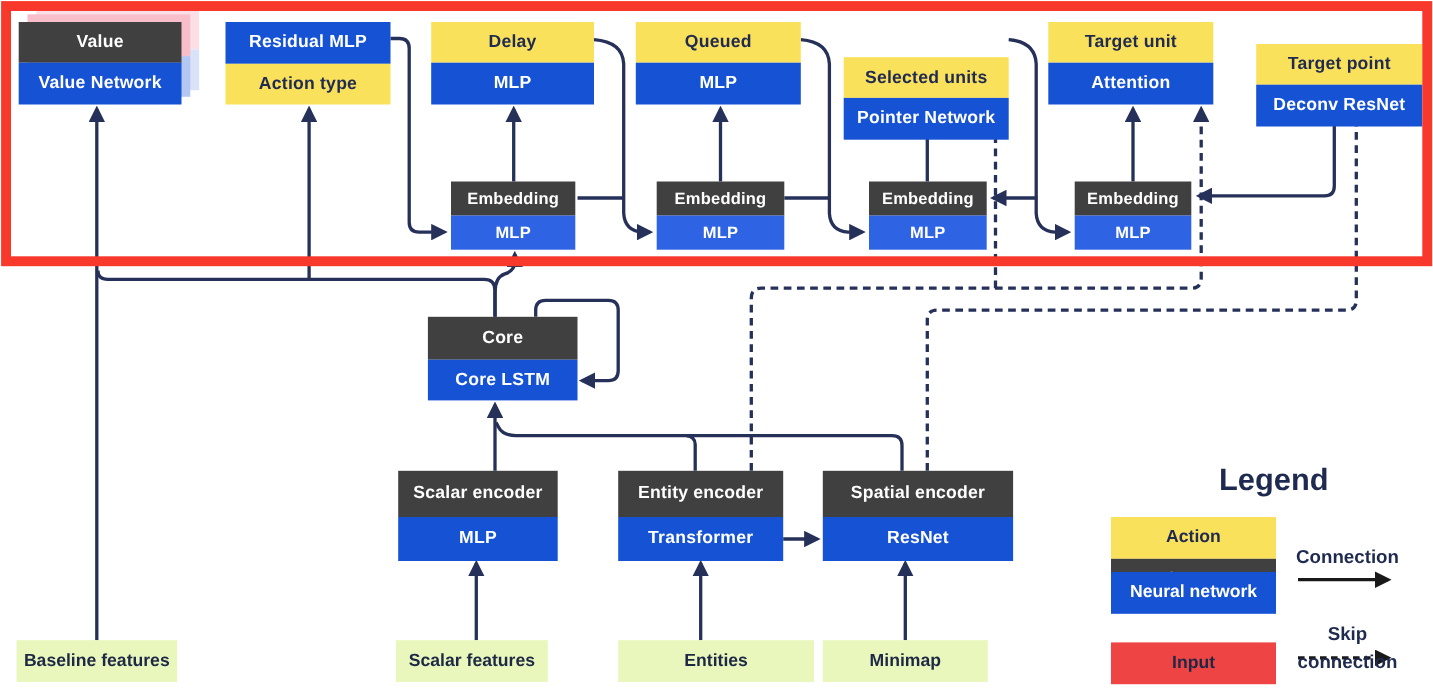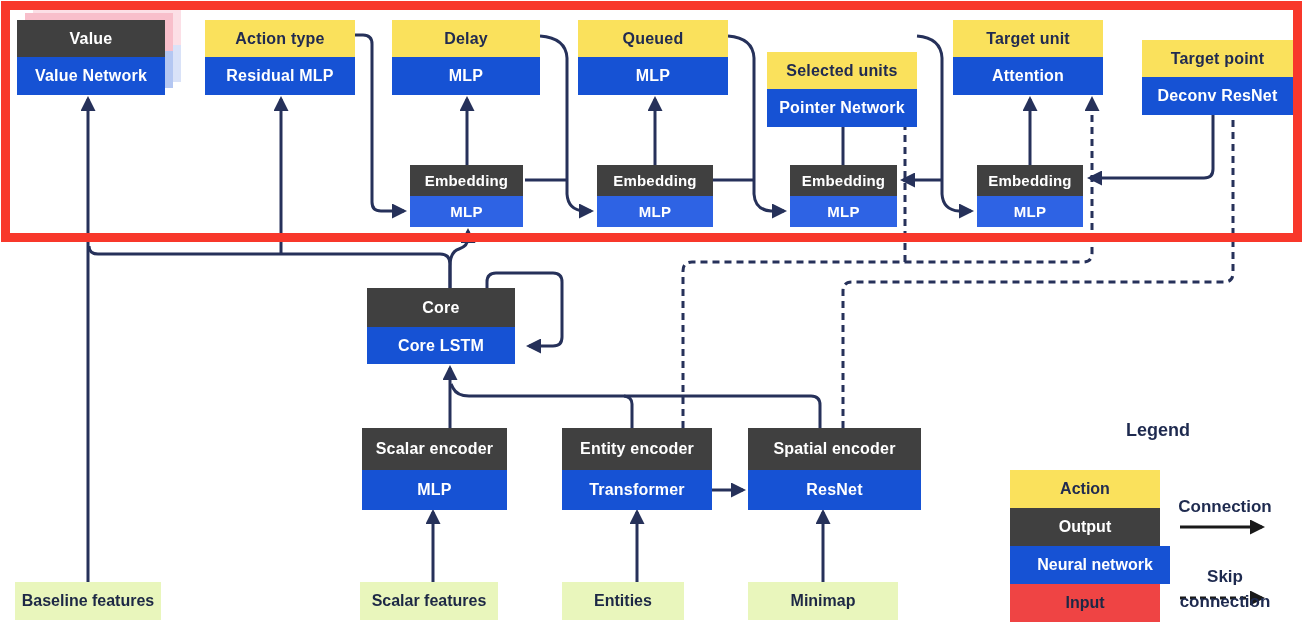"Action type" div.part { order: before "Residual MLP" -> after "Residual MLP" }
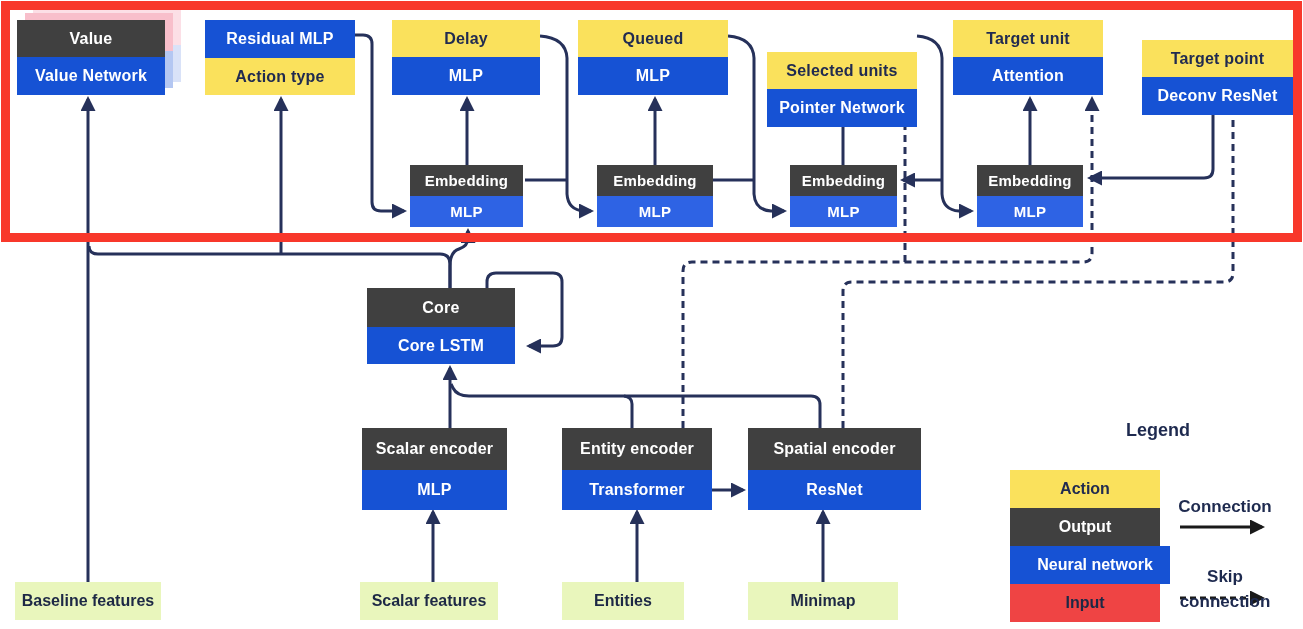"Core" div.node { left: 367px -> 389px; width: 148px -> 136px }
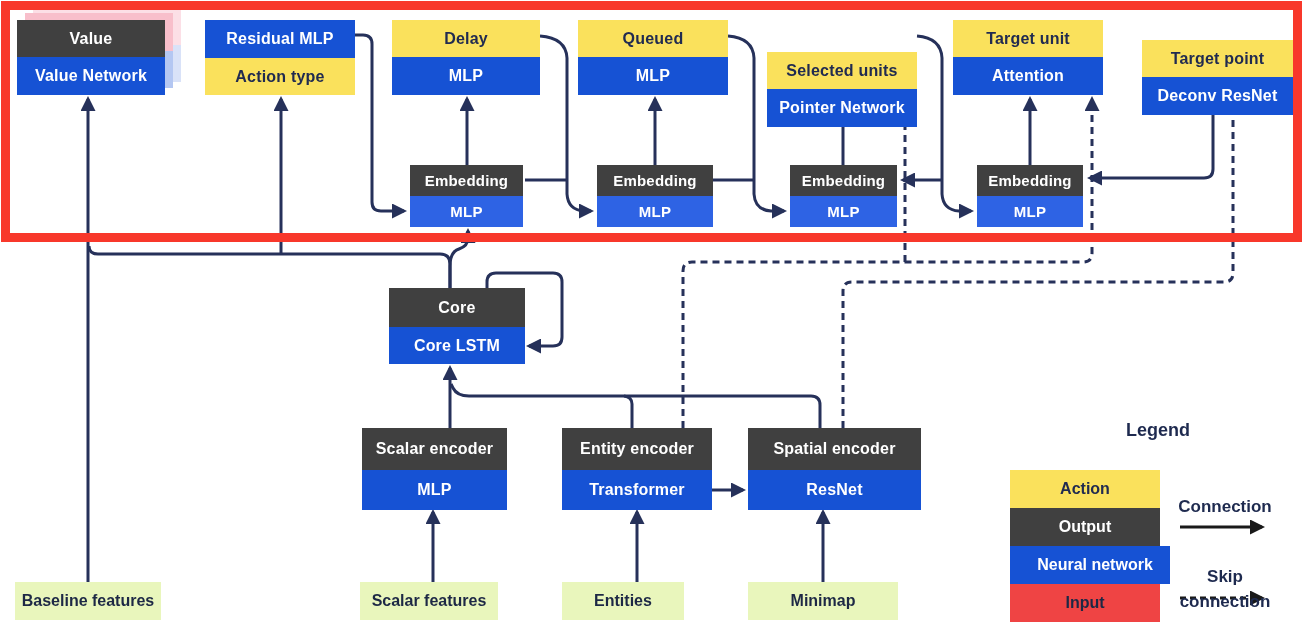"Legend" .legend-title { font-size: 18px -> 28px }
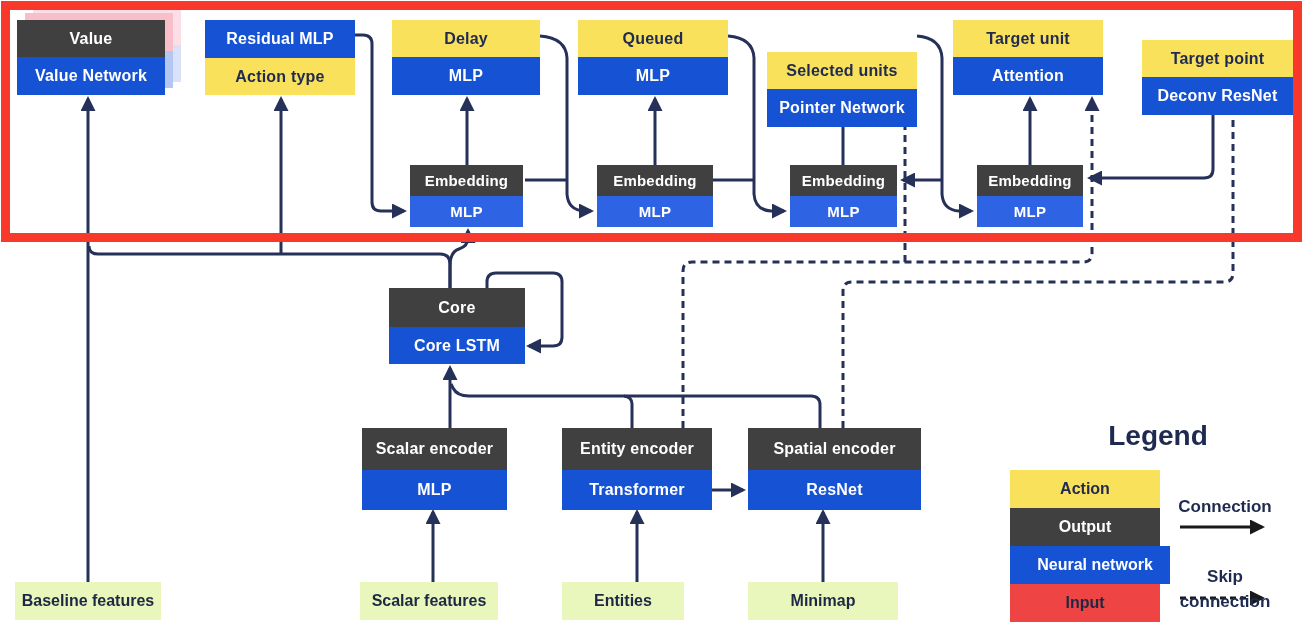"Neural network" div.legend-row { padding-left: 10px -> none; top: 546px -> 520px }
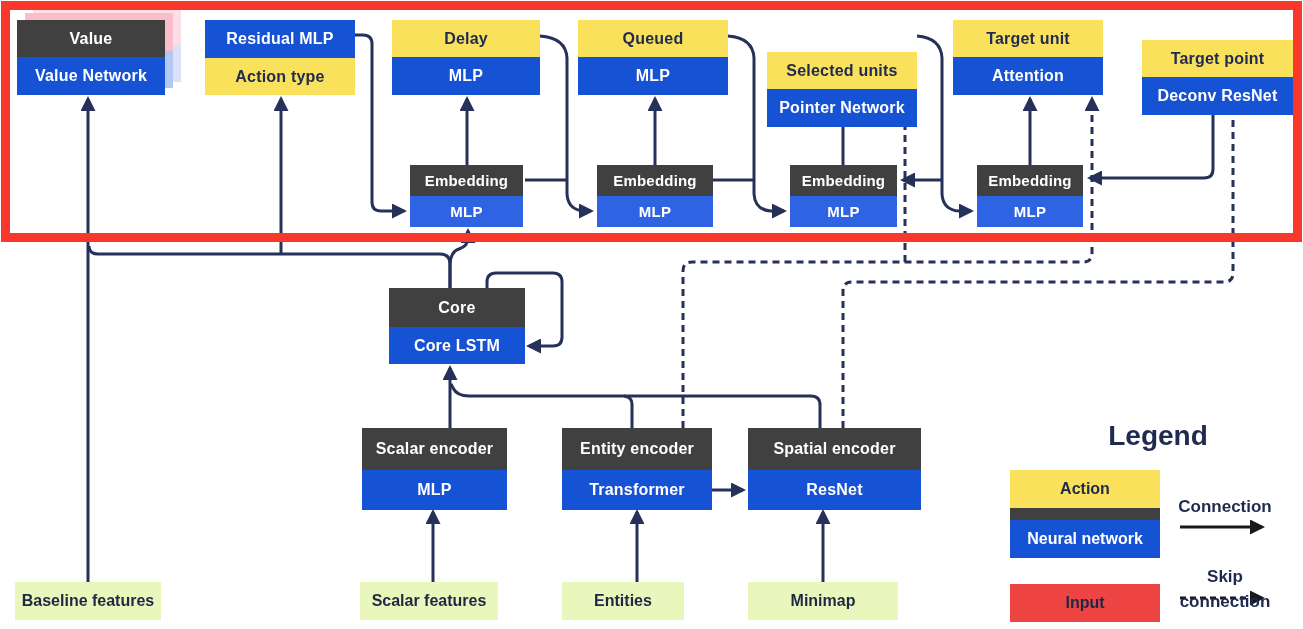"Entities" div.input-box { width: 122px -> 178px }
